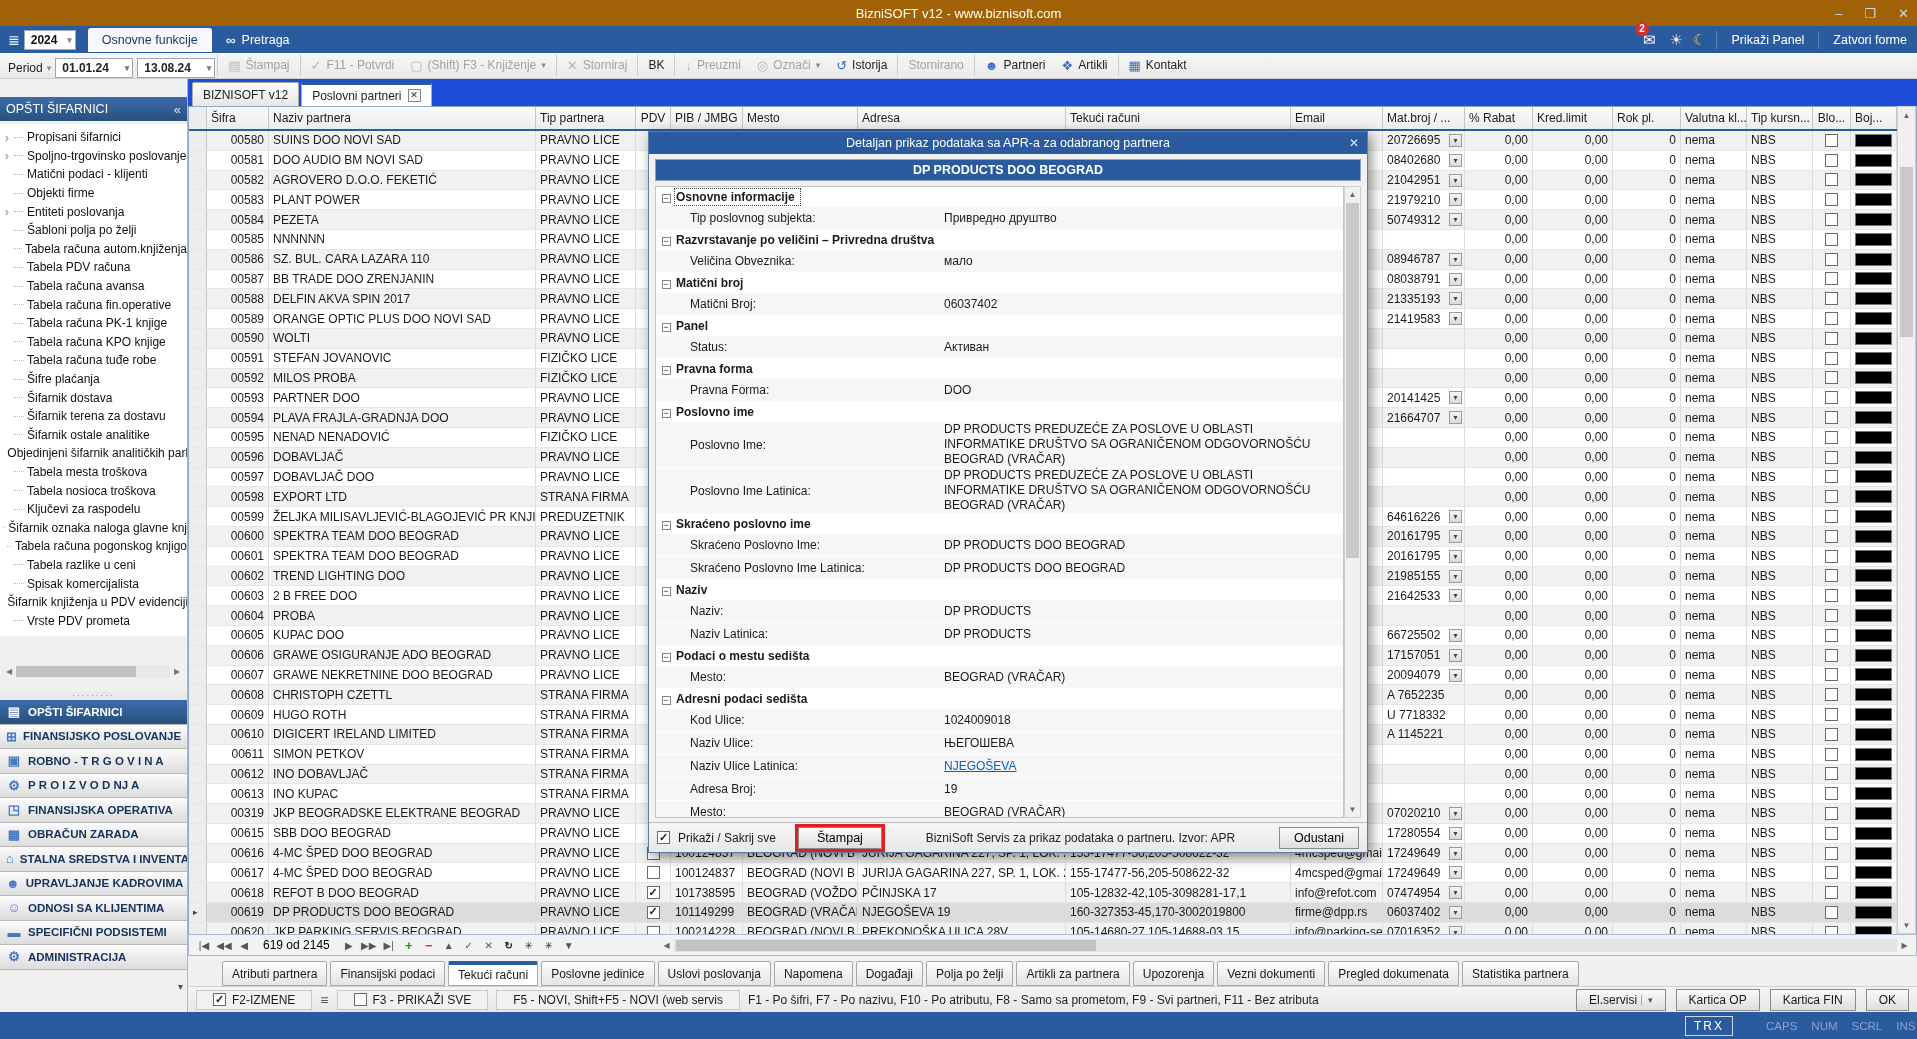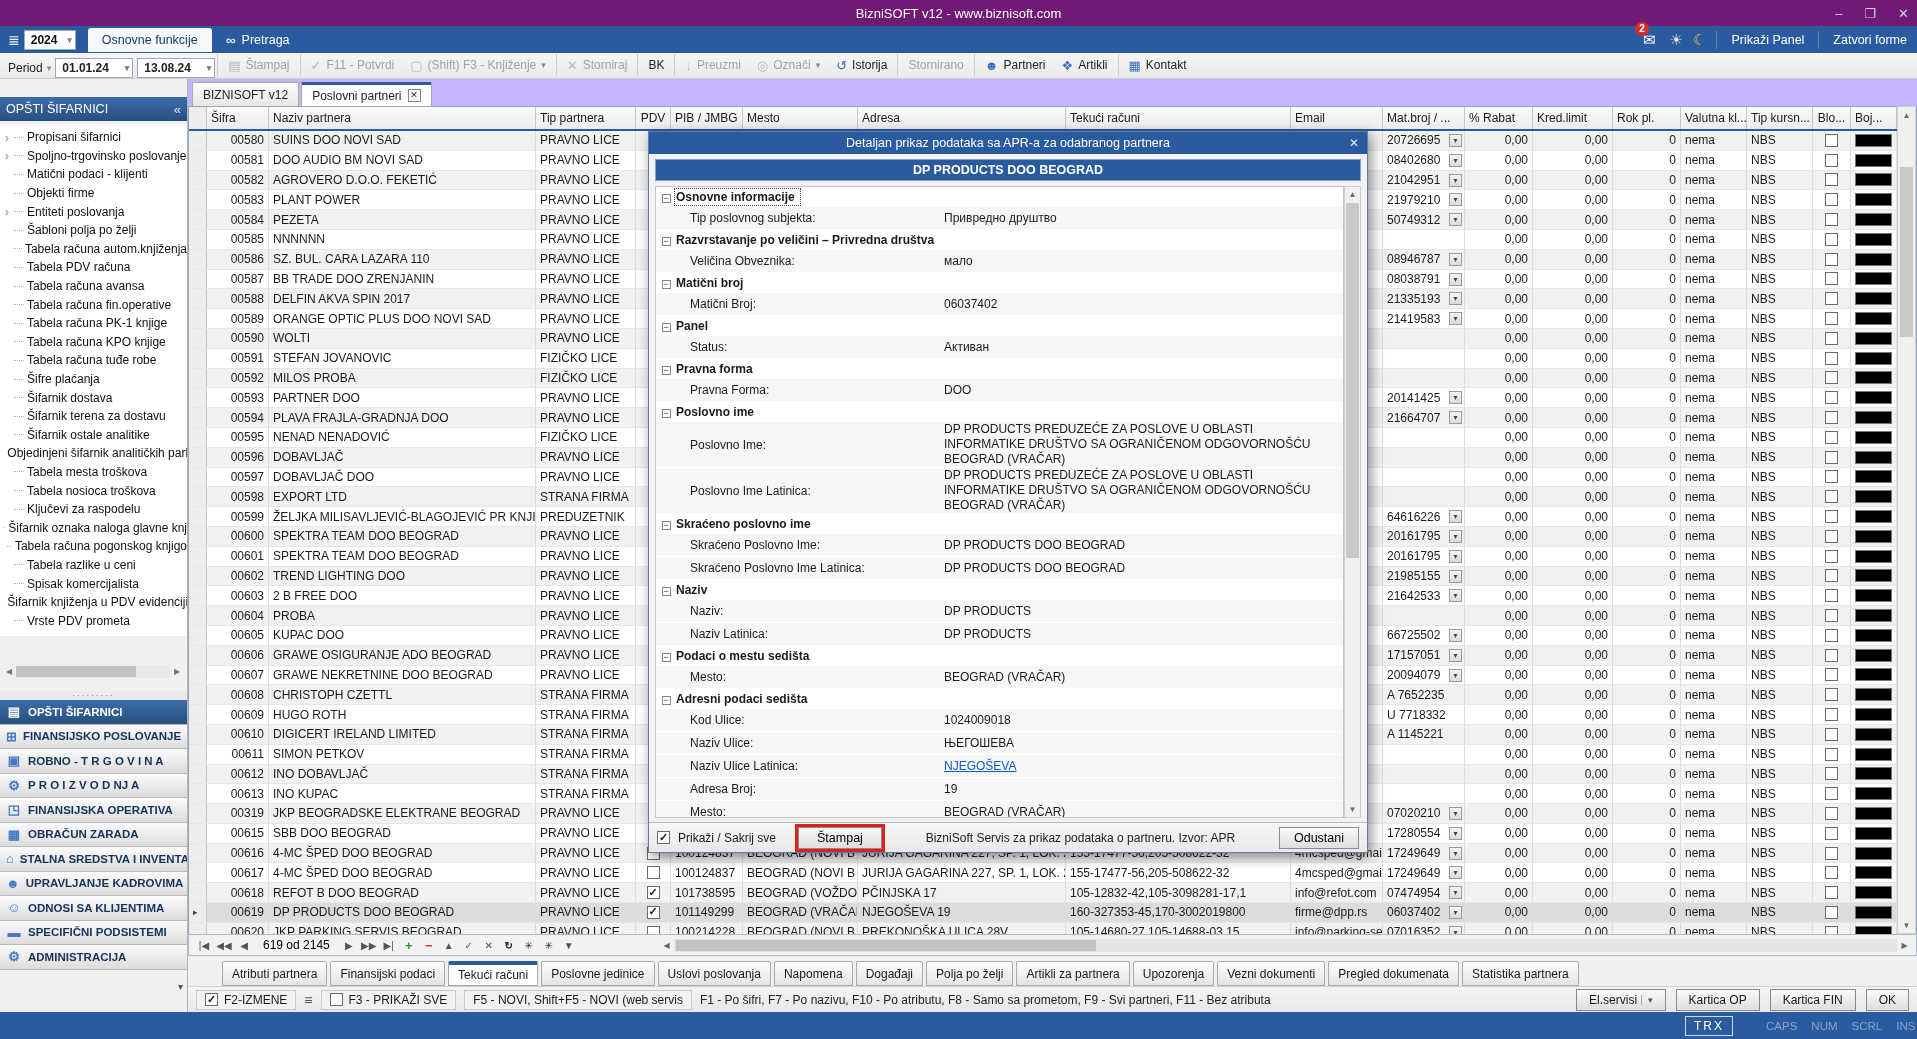"BizniSOFT v12 - www.biznisoft.com" .titlebar { background: #701a75 -> #a16207 }
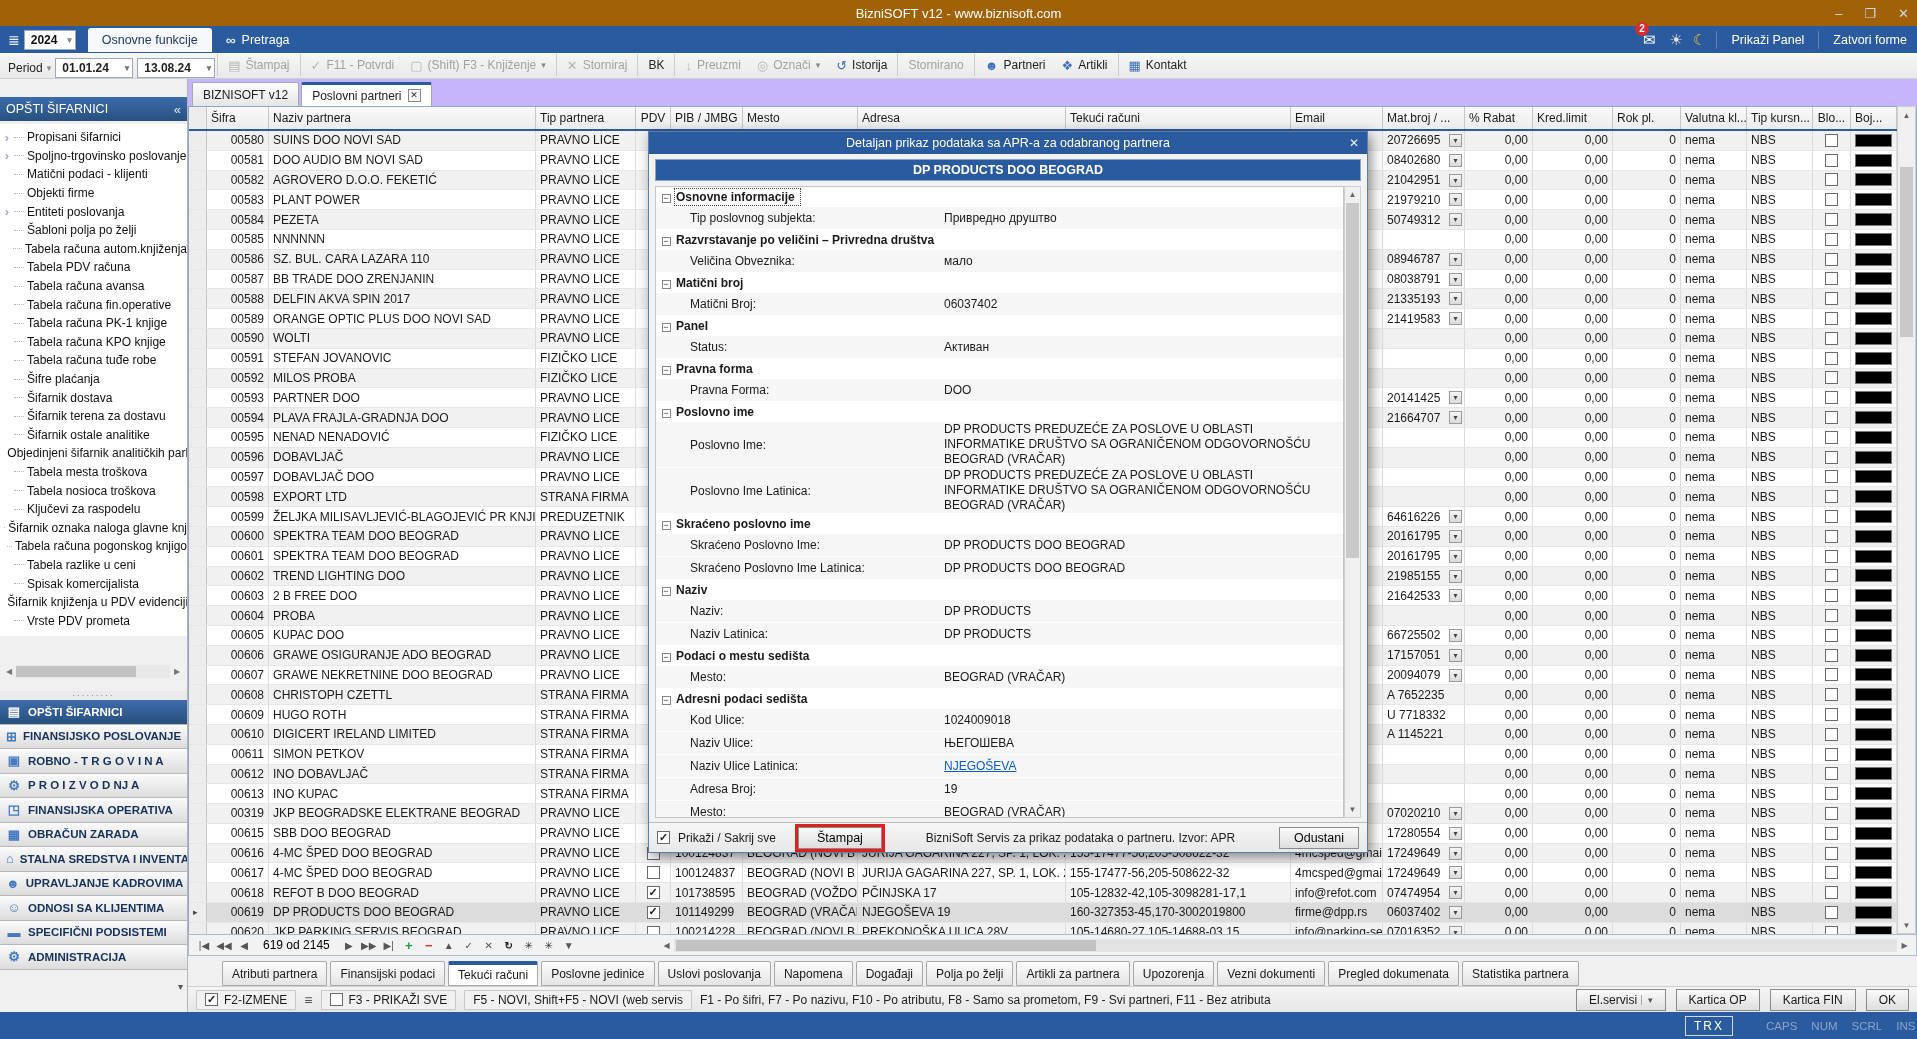"BIZNISOFT v12" .tabrow { background: #c4b5fd -> #1d4ed8 }
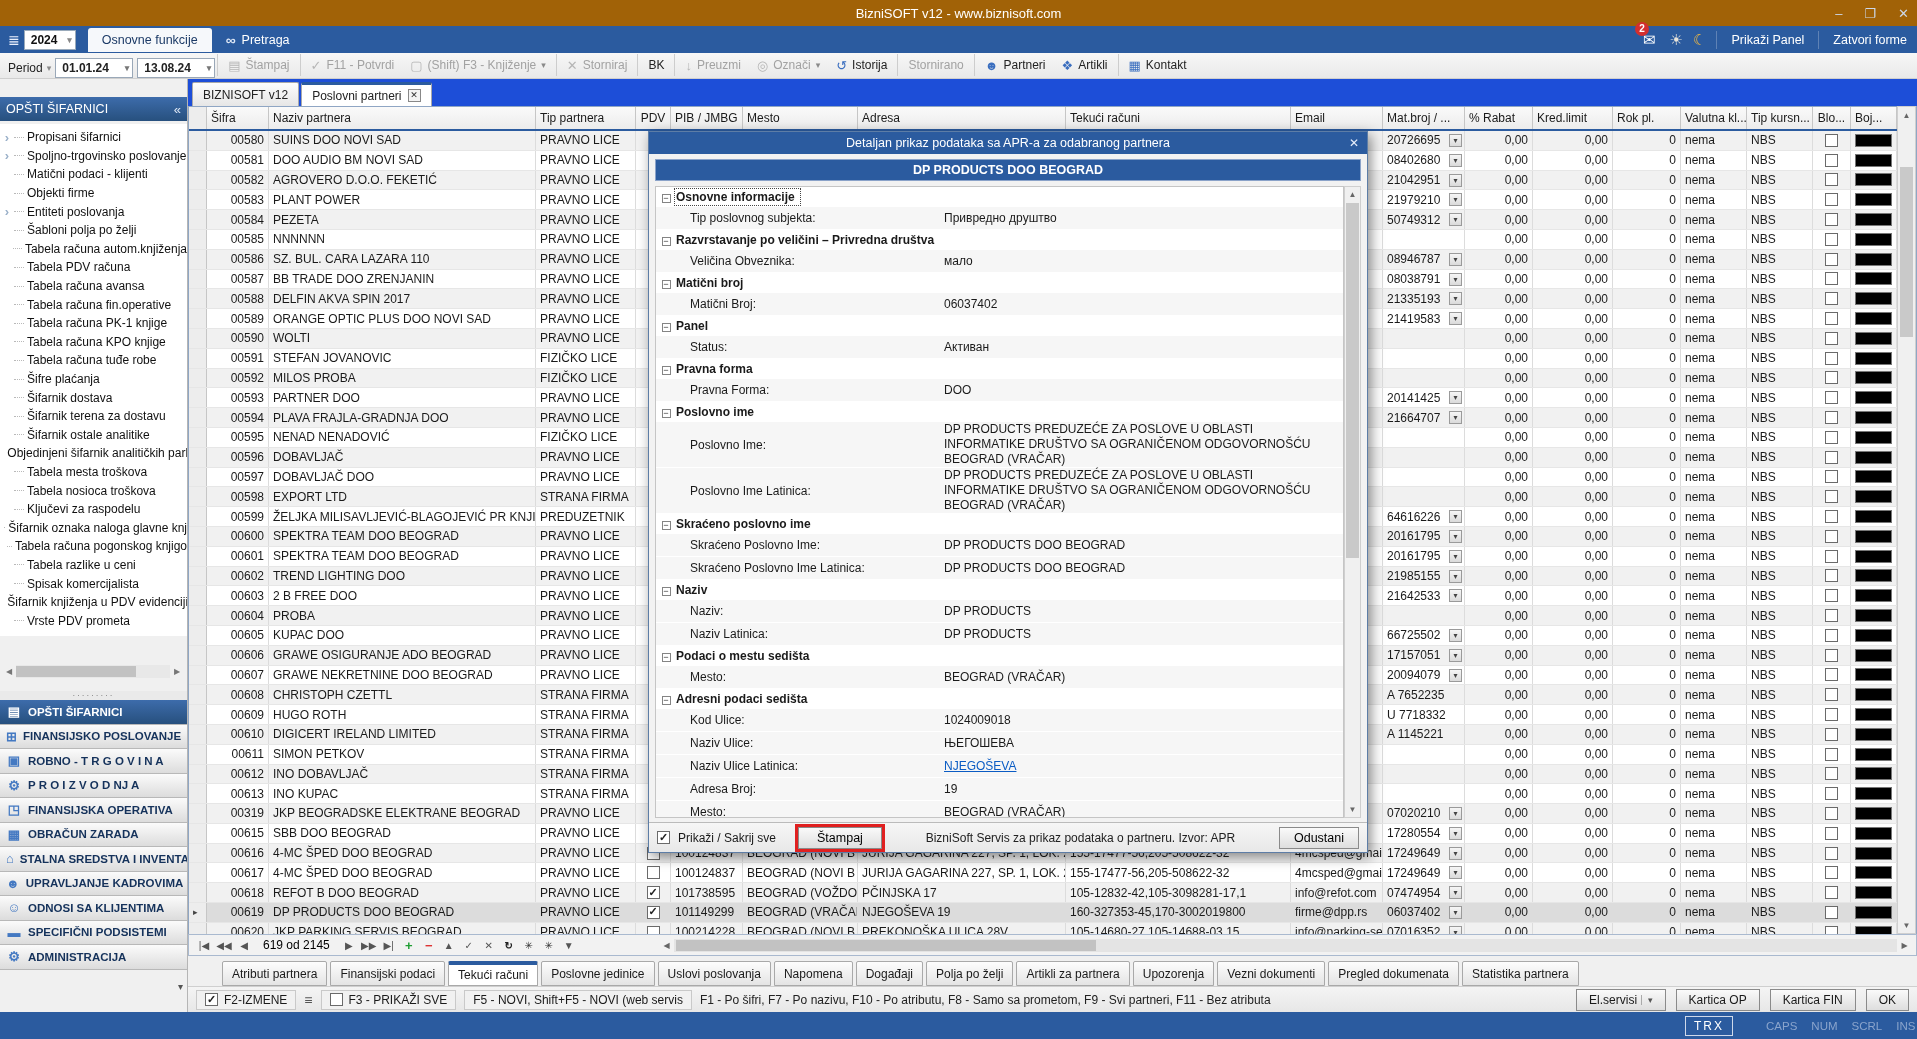"F2-IZMENE" .sb-box { padding: 0 8px -> 0 16px }
